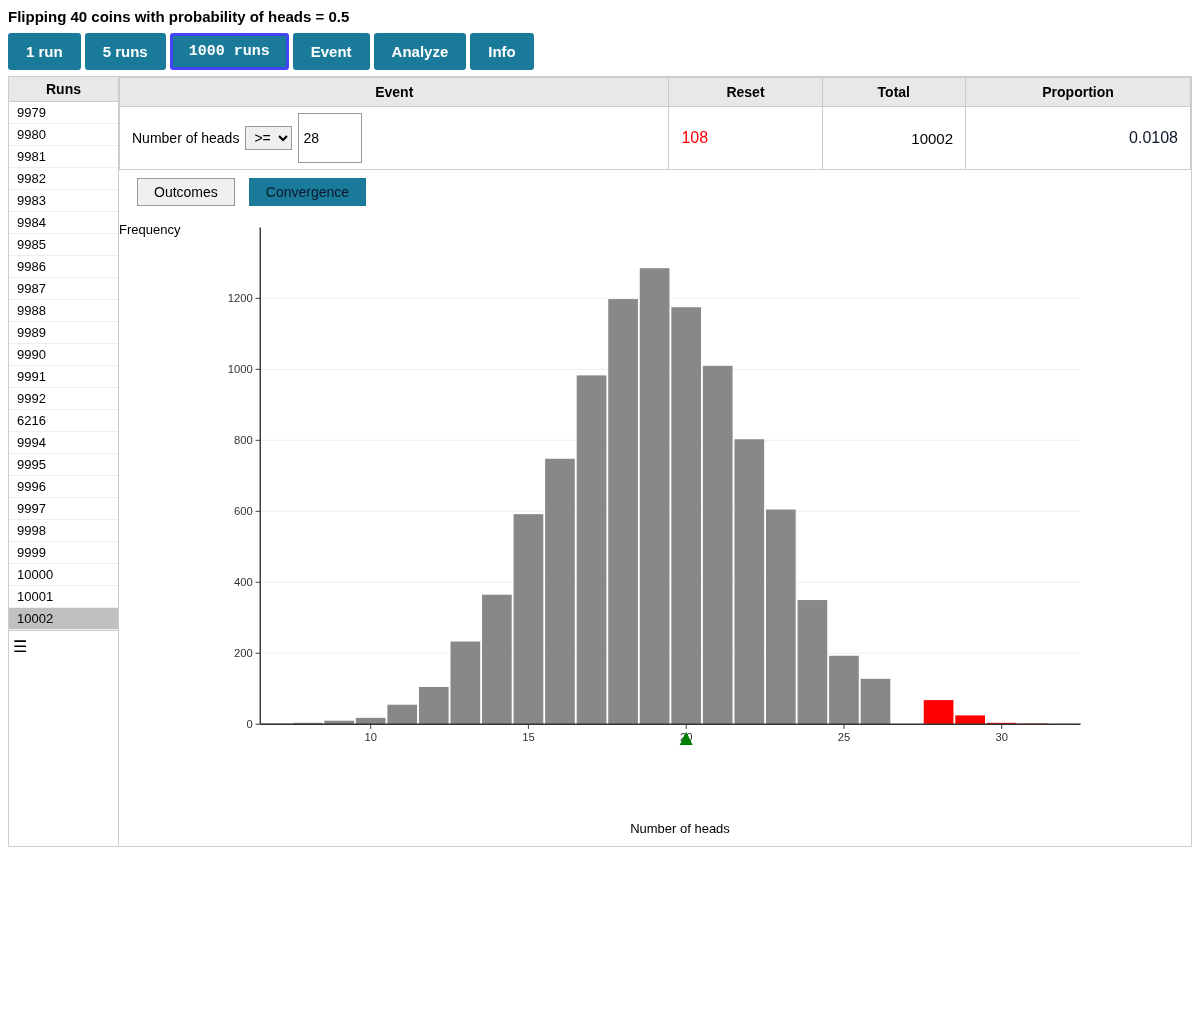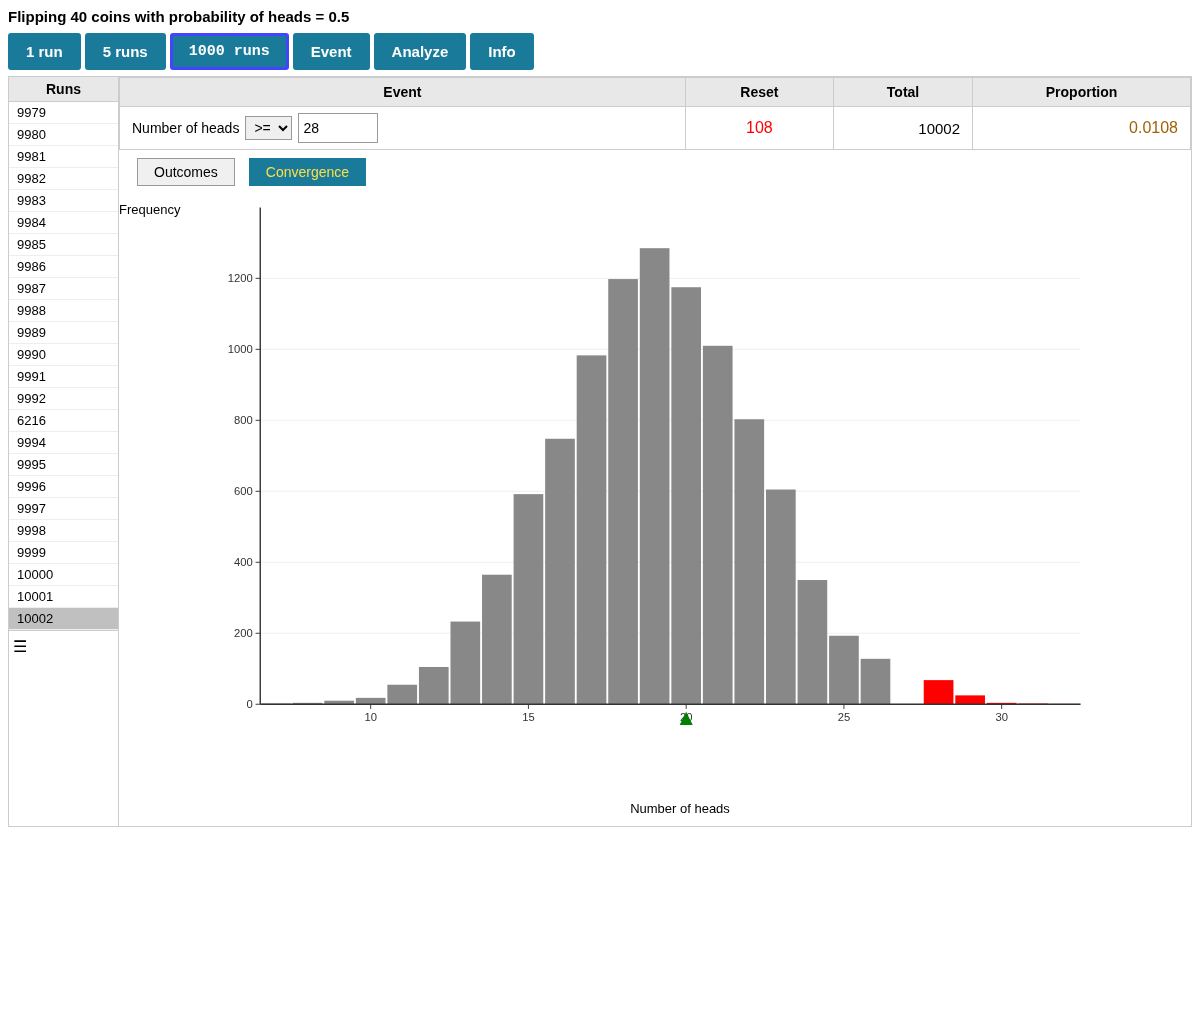"28" .event-input { padding: 6px 4px -> 16px 4px; width: 80px -> 64px }
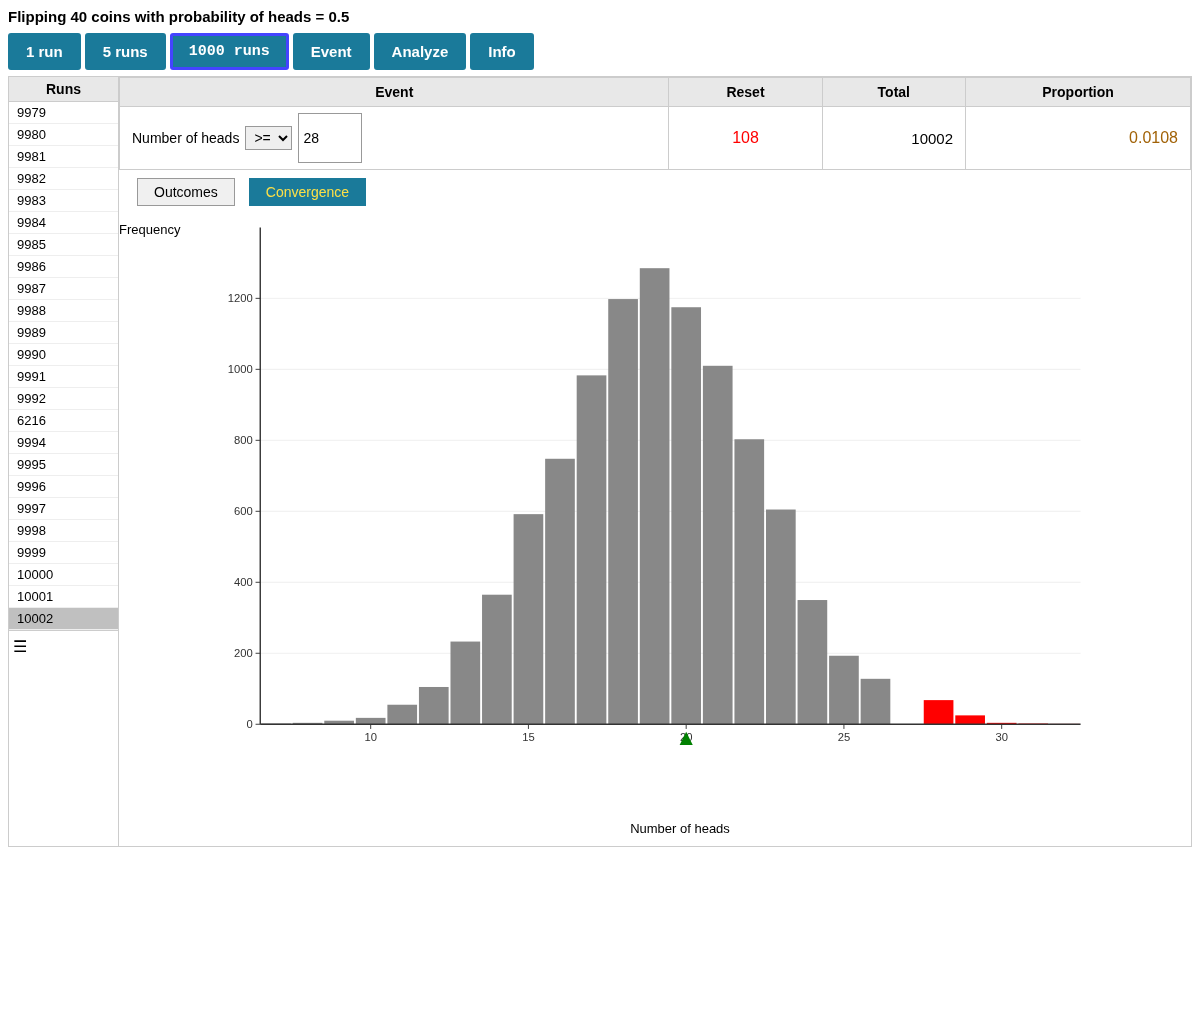"108" .data-table .count-cell { text-align: center -> left }
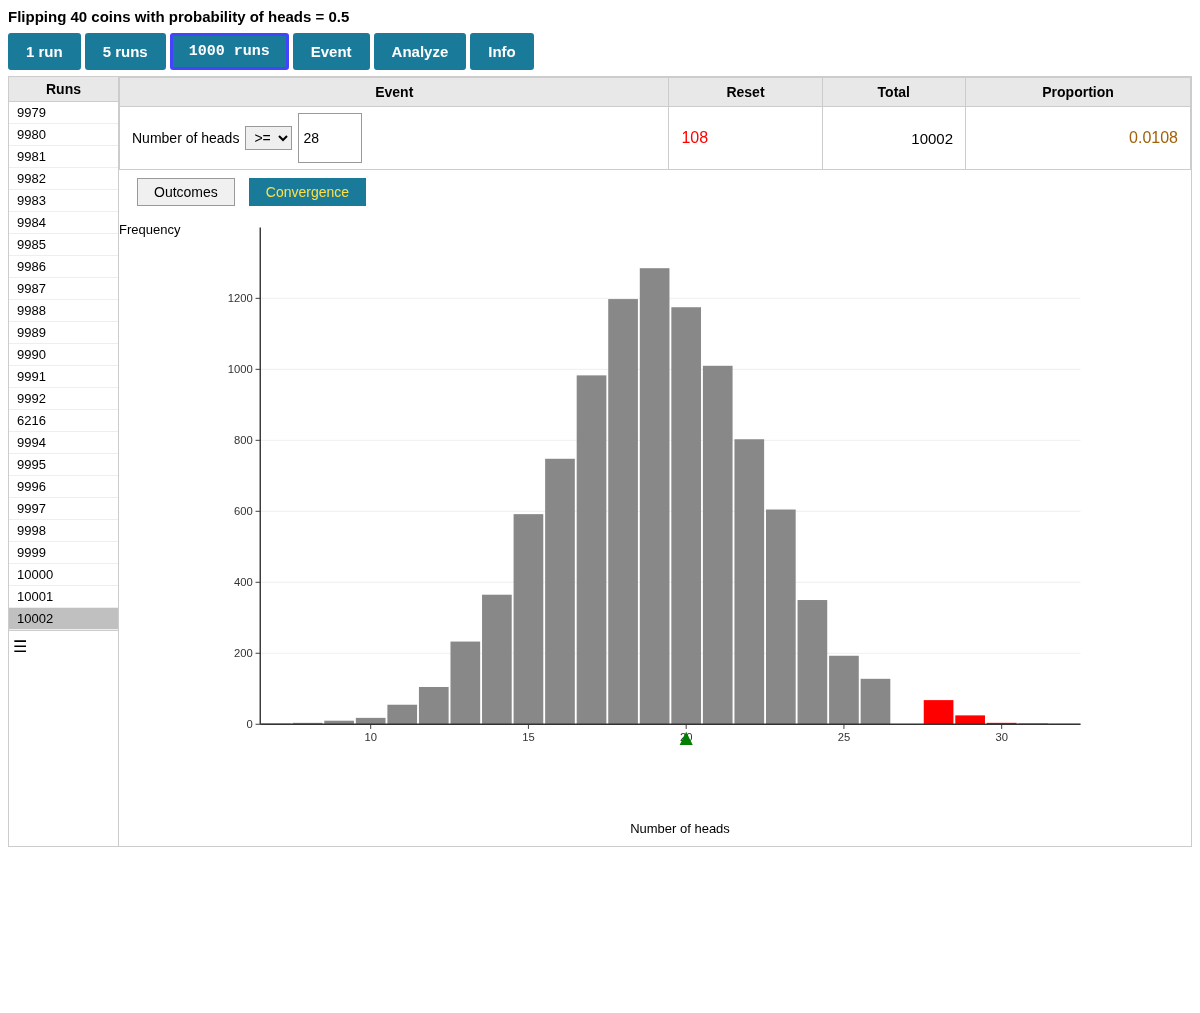"0.0108" .data-table .proportion-cell { color: #a16207 -> #0f172a }
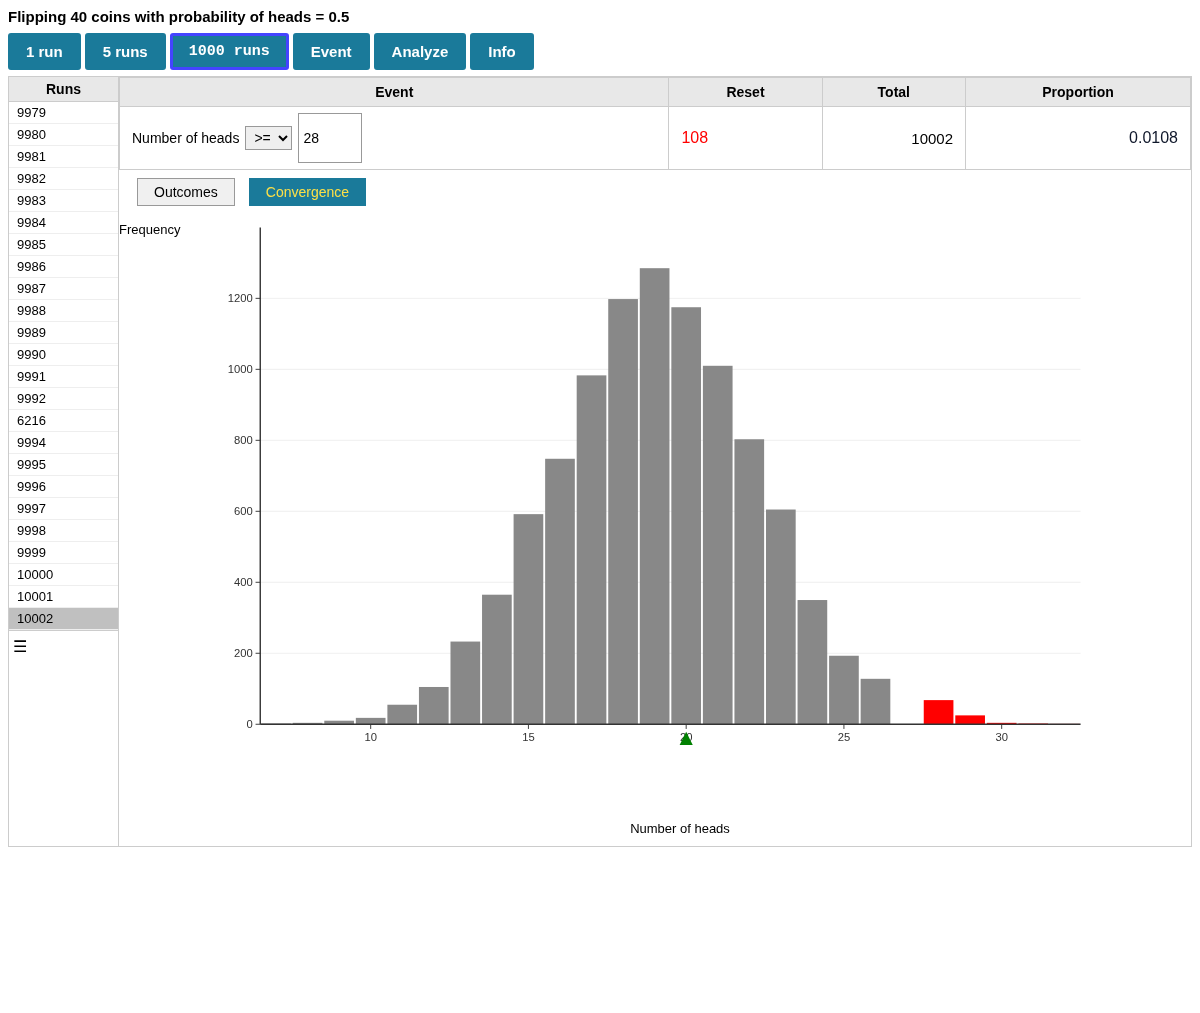"Convergence" .view-btn.active { color: #fde047 -> #0f172a }
